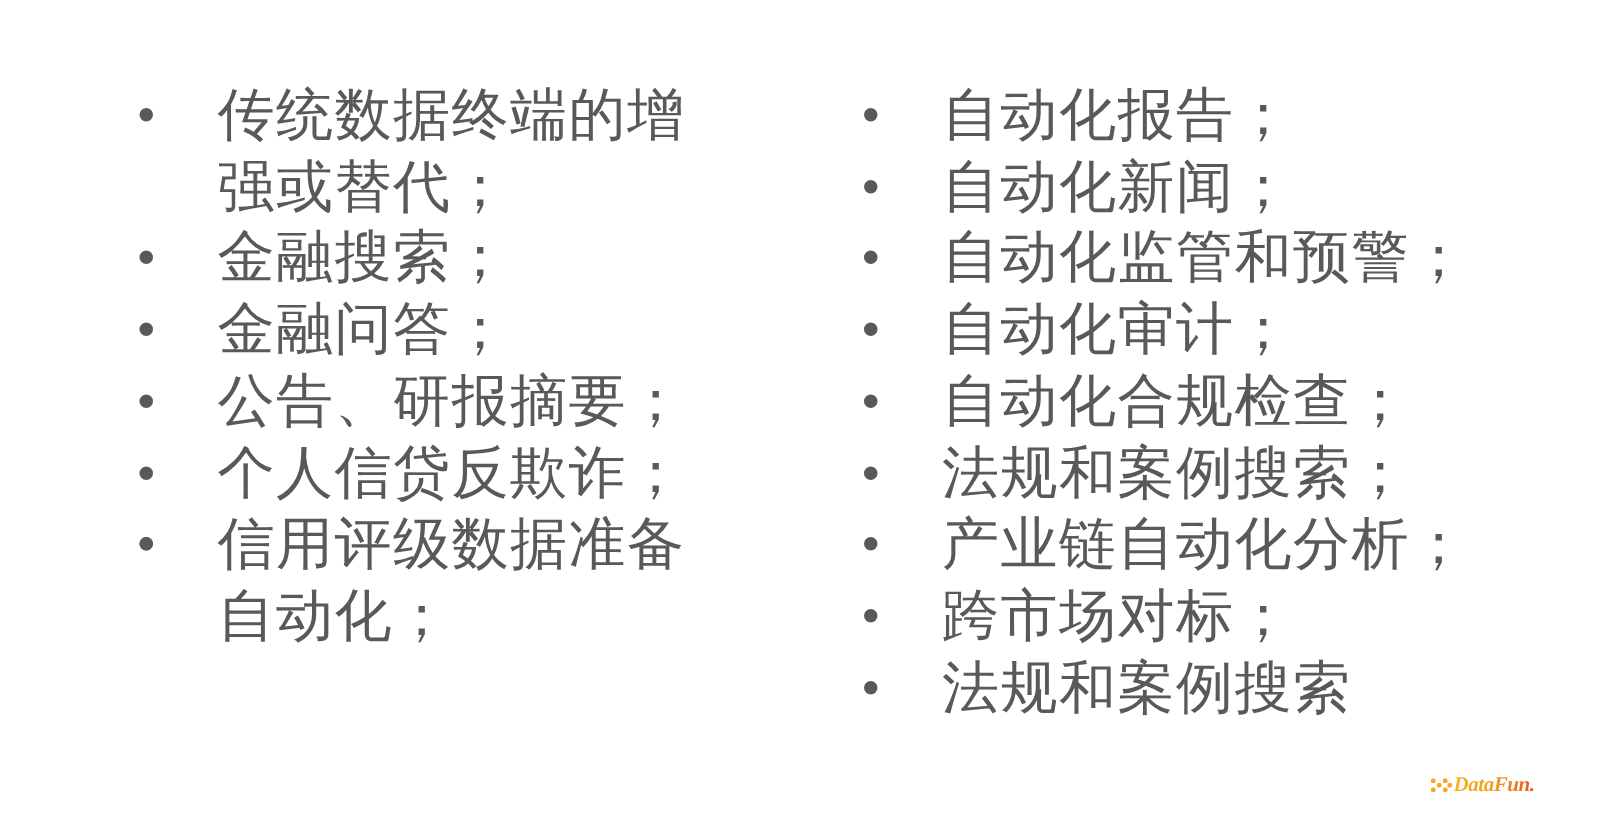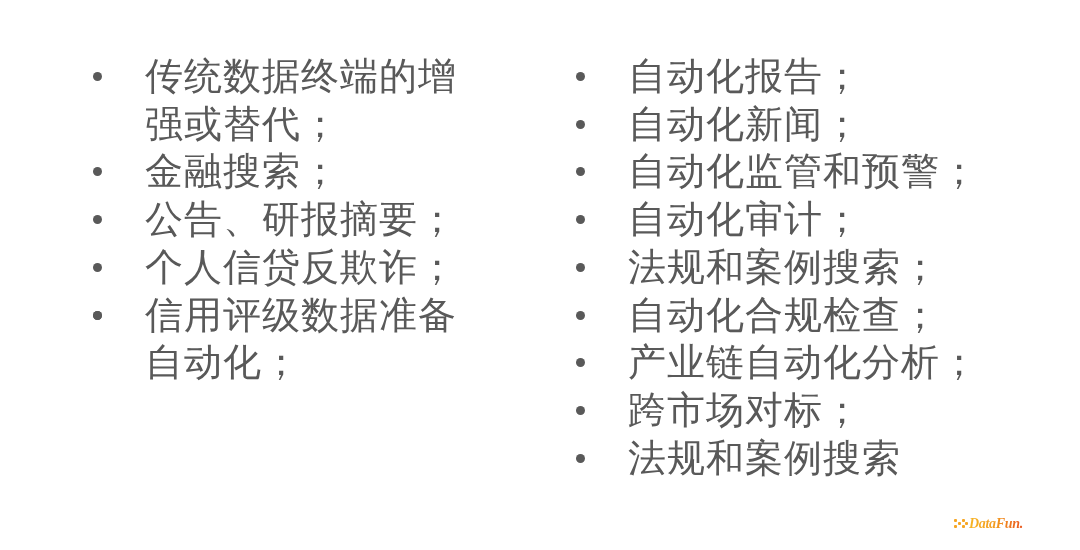"金融问答；" li.item { html: none -> <li> <span></span> <span>金融问答；</span> </li> }
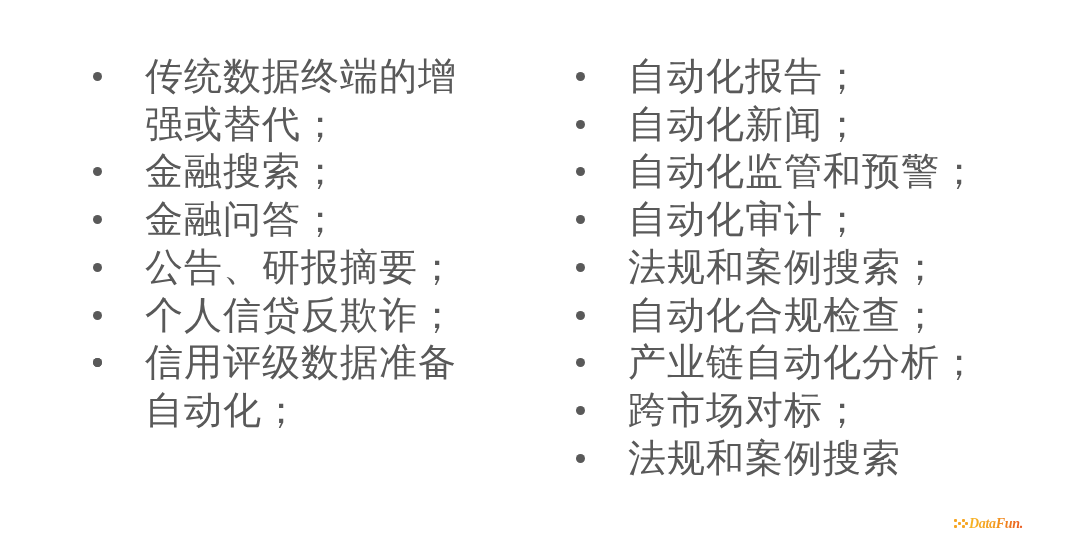"法规和案例搜索；" li.item { order: before "自动化合规检查；" -> after "自动化合规检查；" }
